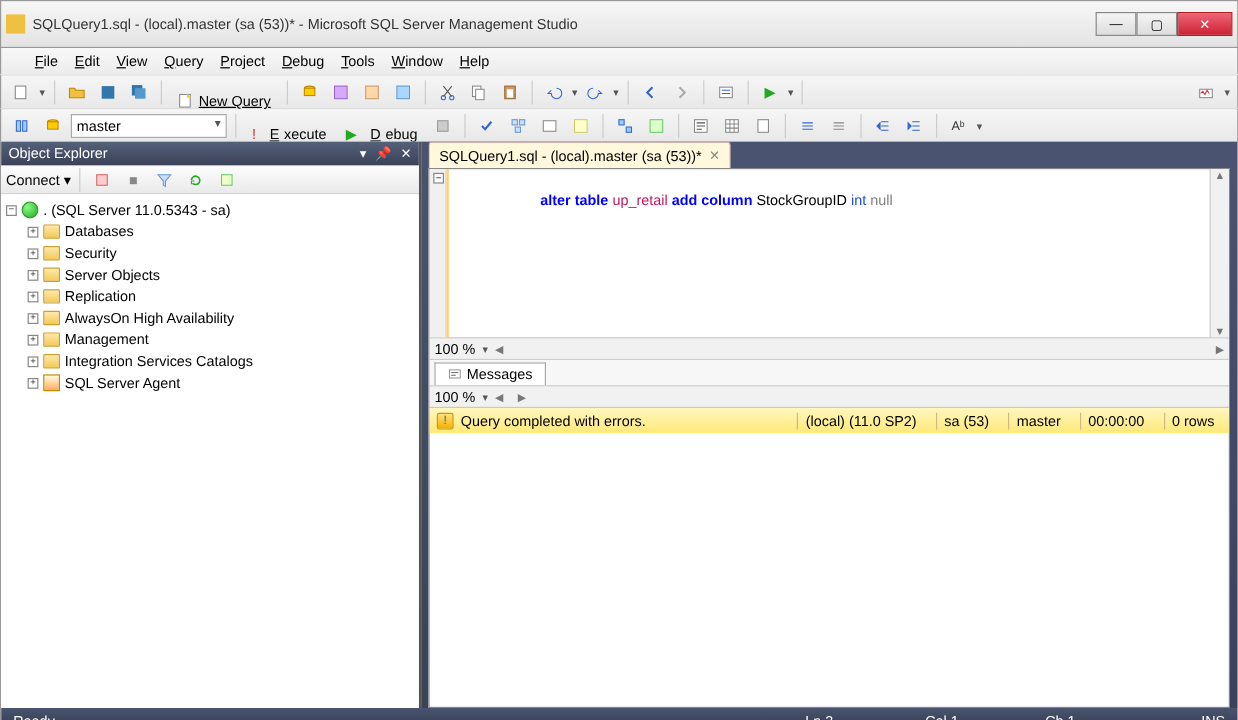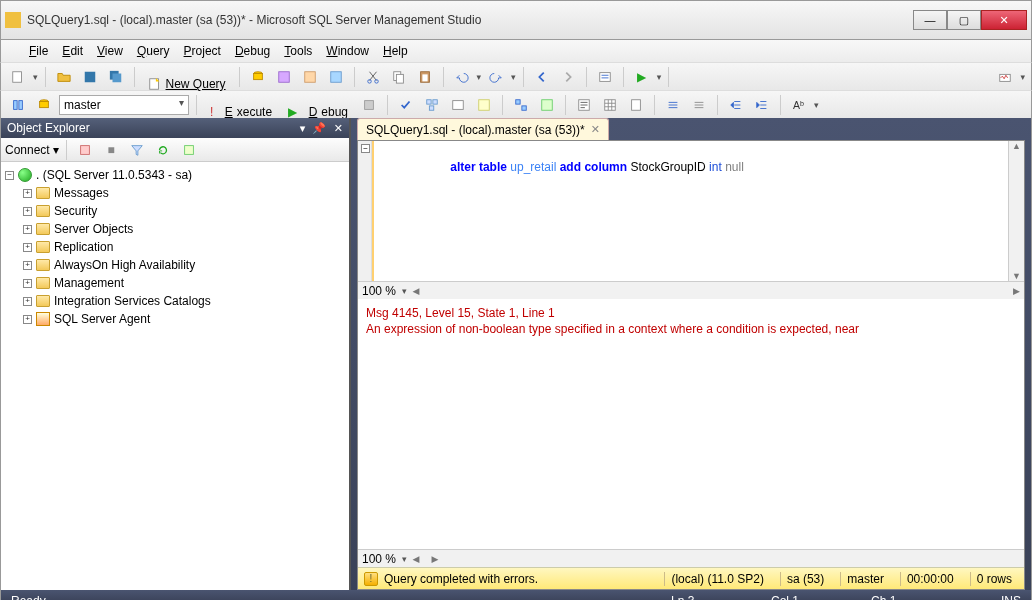"up_retail" .ident { color: #3b82f6 -> #be185d }
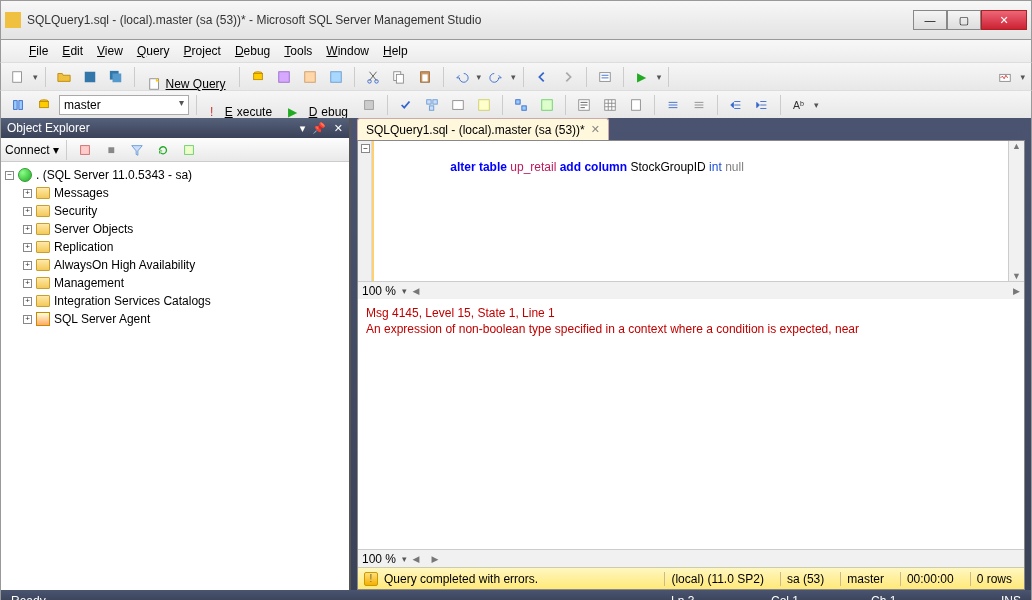"Messages" span { text: Messages -> Databases }
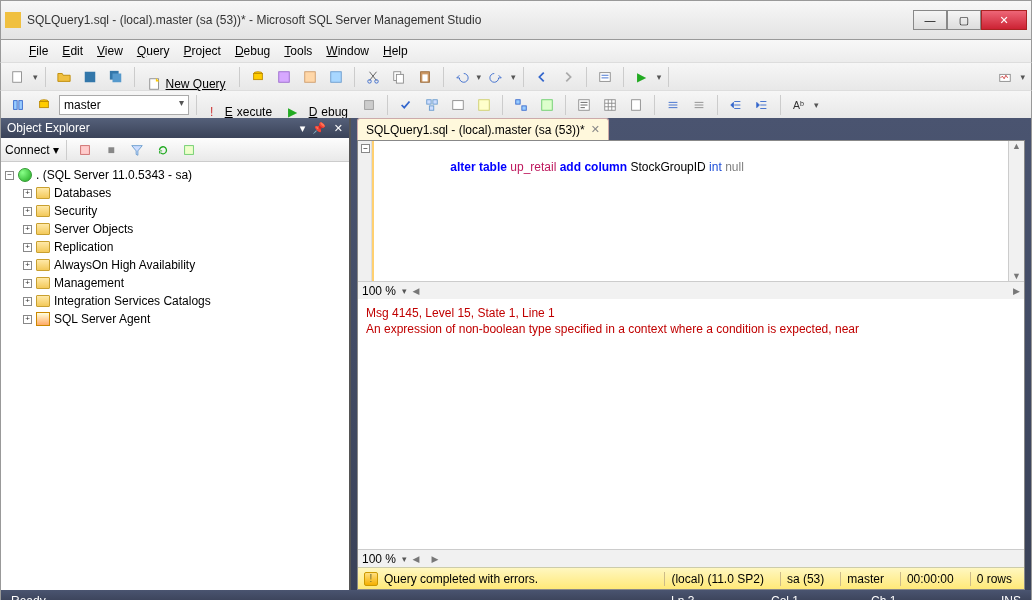"Messages" div.results-tabs { html: none -> <div> <div> <svg> <rect></rect> <path></path> </svg> <span>Messages</span> </div> </div> }
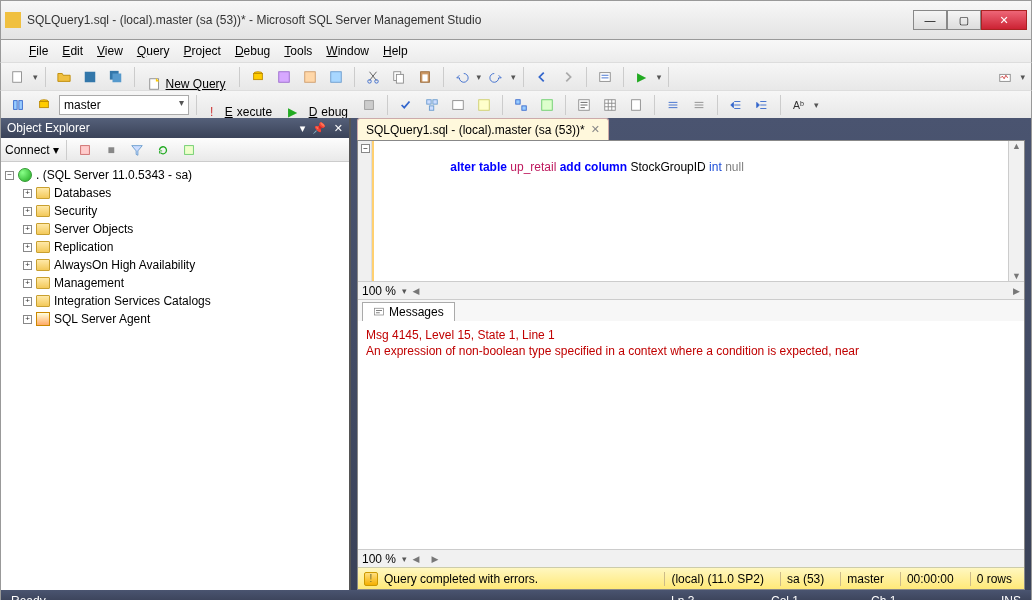"Msg 4145, Level 15, State" div.messages { html: <div> <div>Msg 4145, Level 15, State 1, Line 1</div> <div>An expression of non-boolean type specified in a context where a condition is expected, near</div> </div> -> none }
